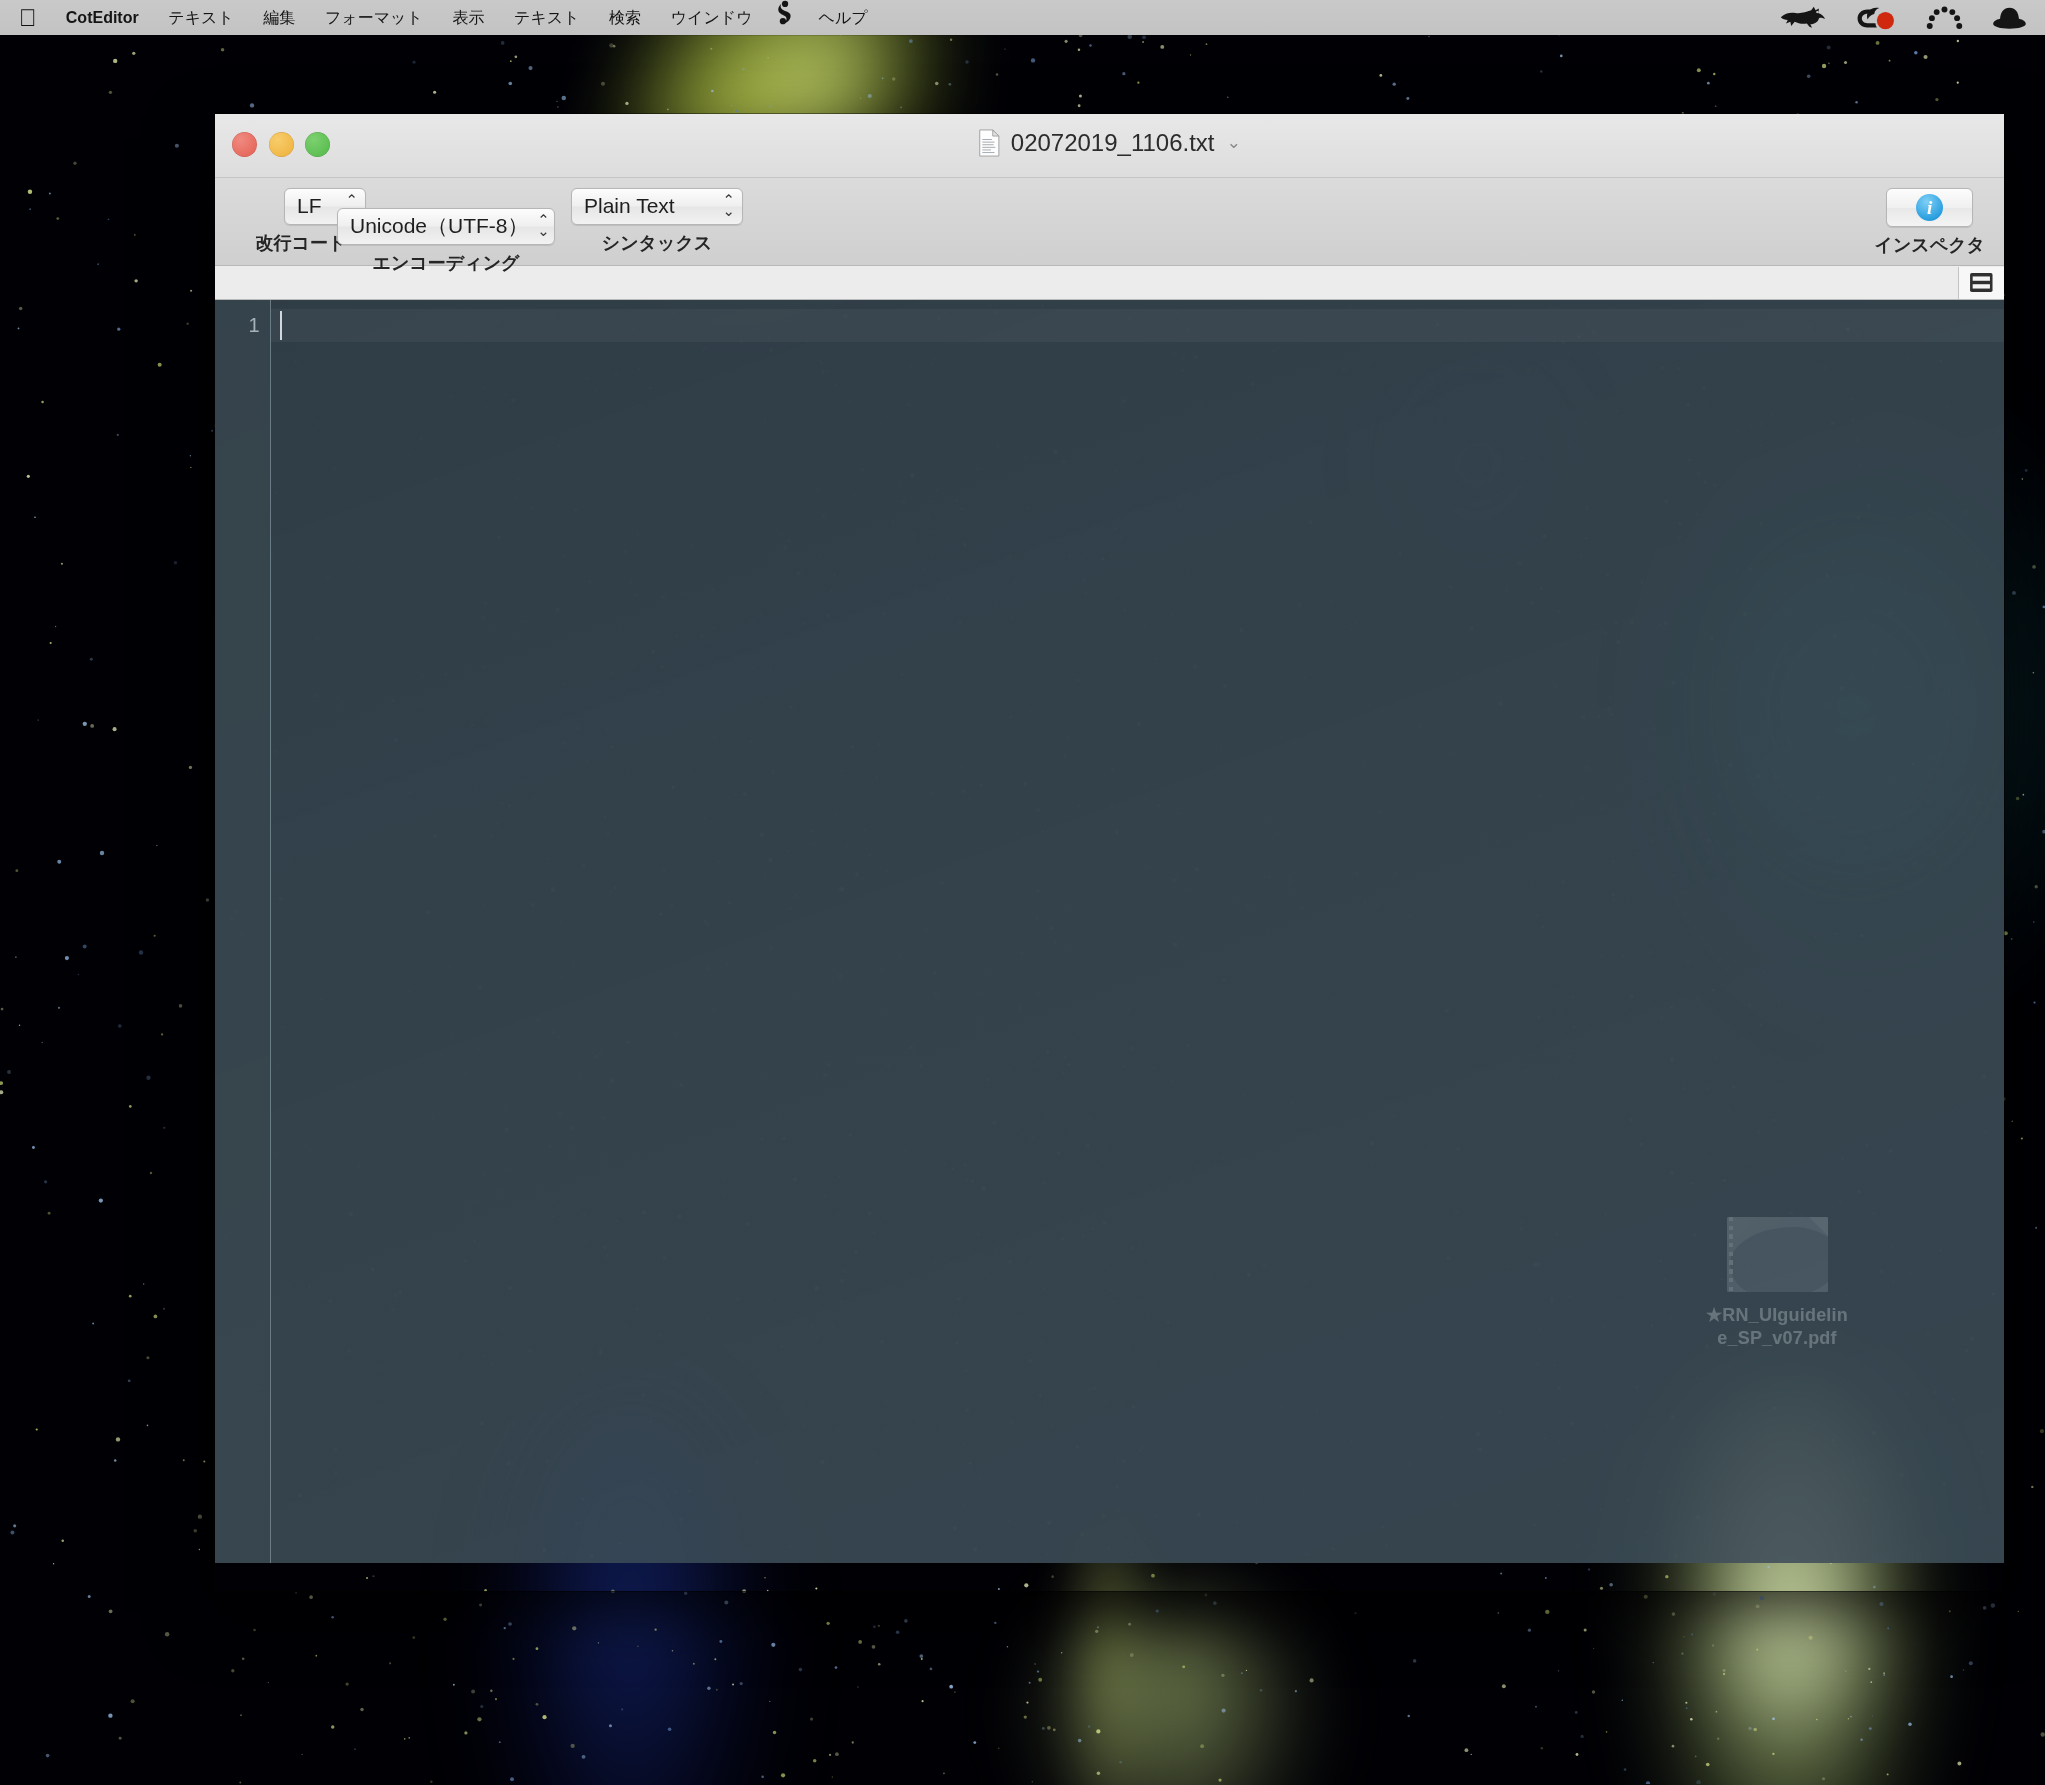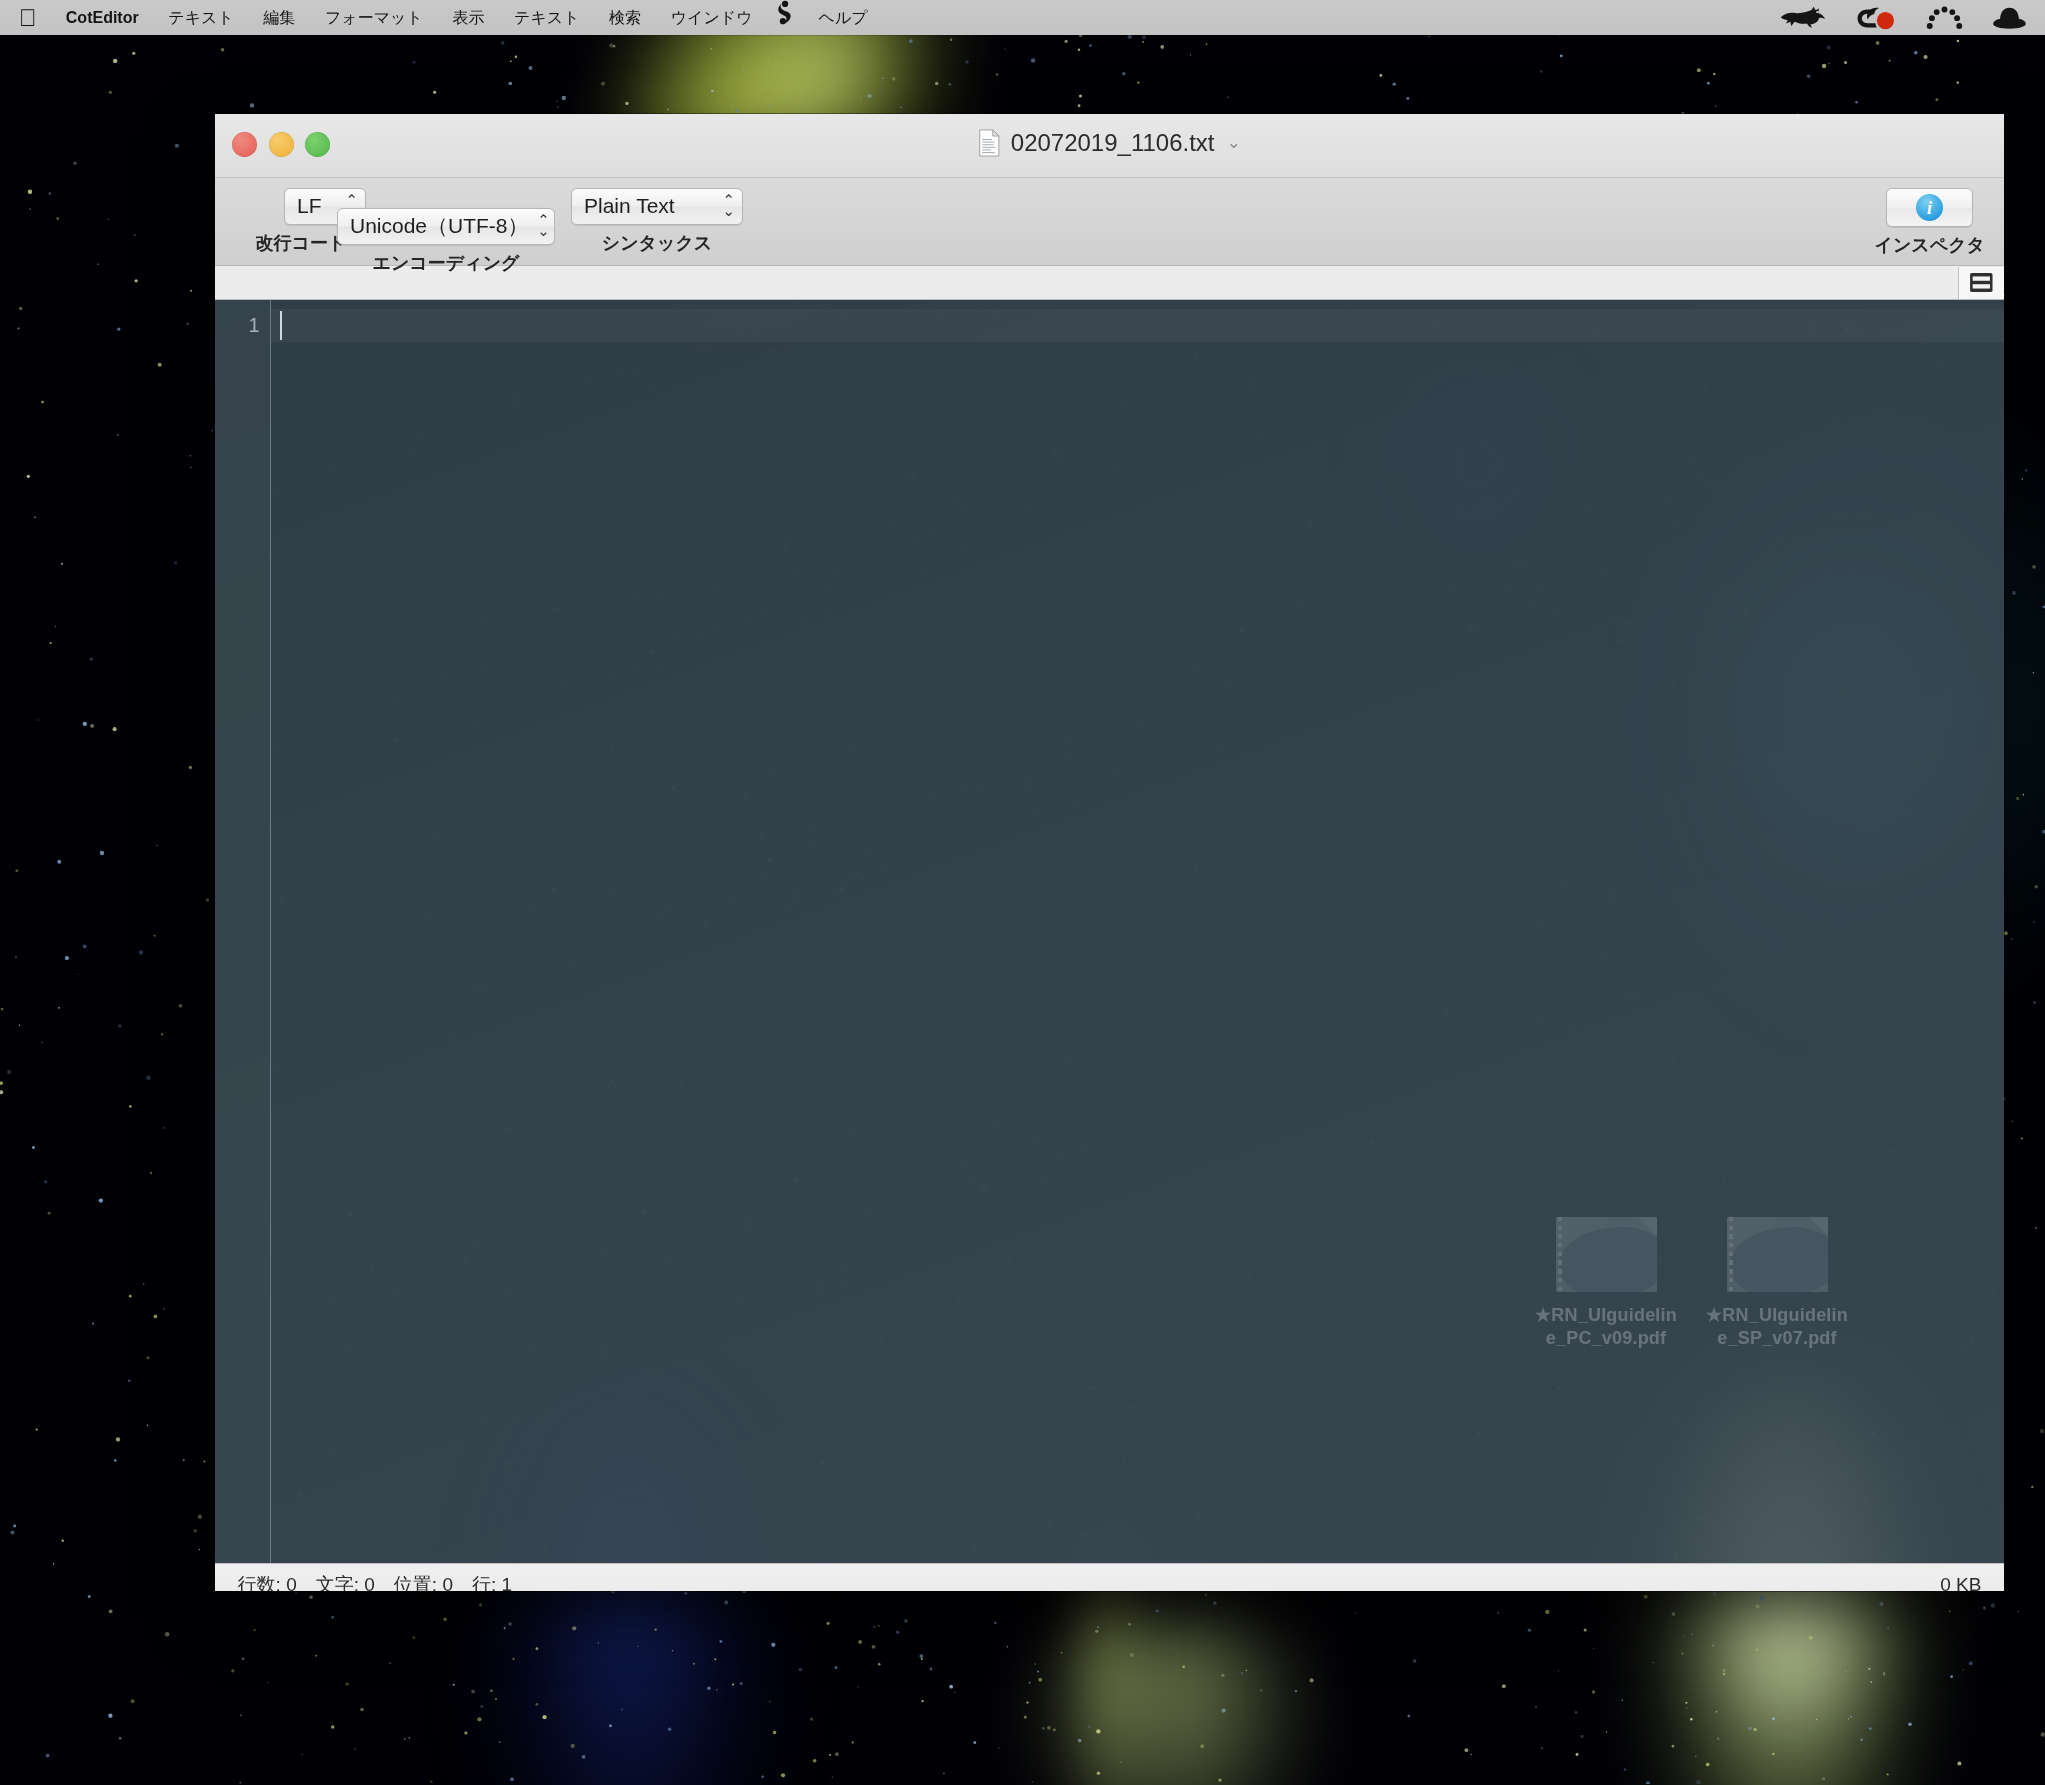"★RN_UIguideline_PC_v09.pdf" div.ghost-icon { html: <div> <div> <div></div> <div></div> <div></div> <div></div> </div> <div>★RN_UIguideline_PC_v09.pdf</div> </div> -> none }
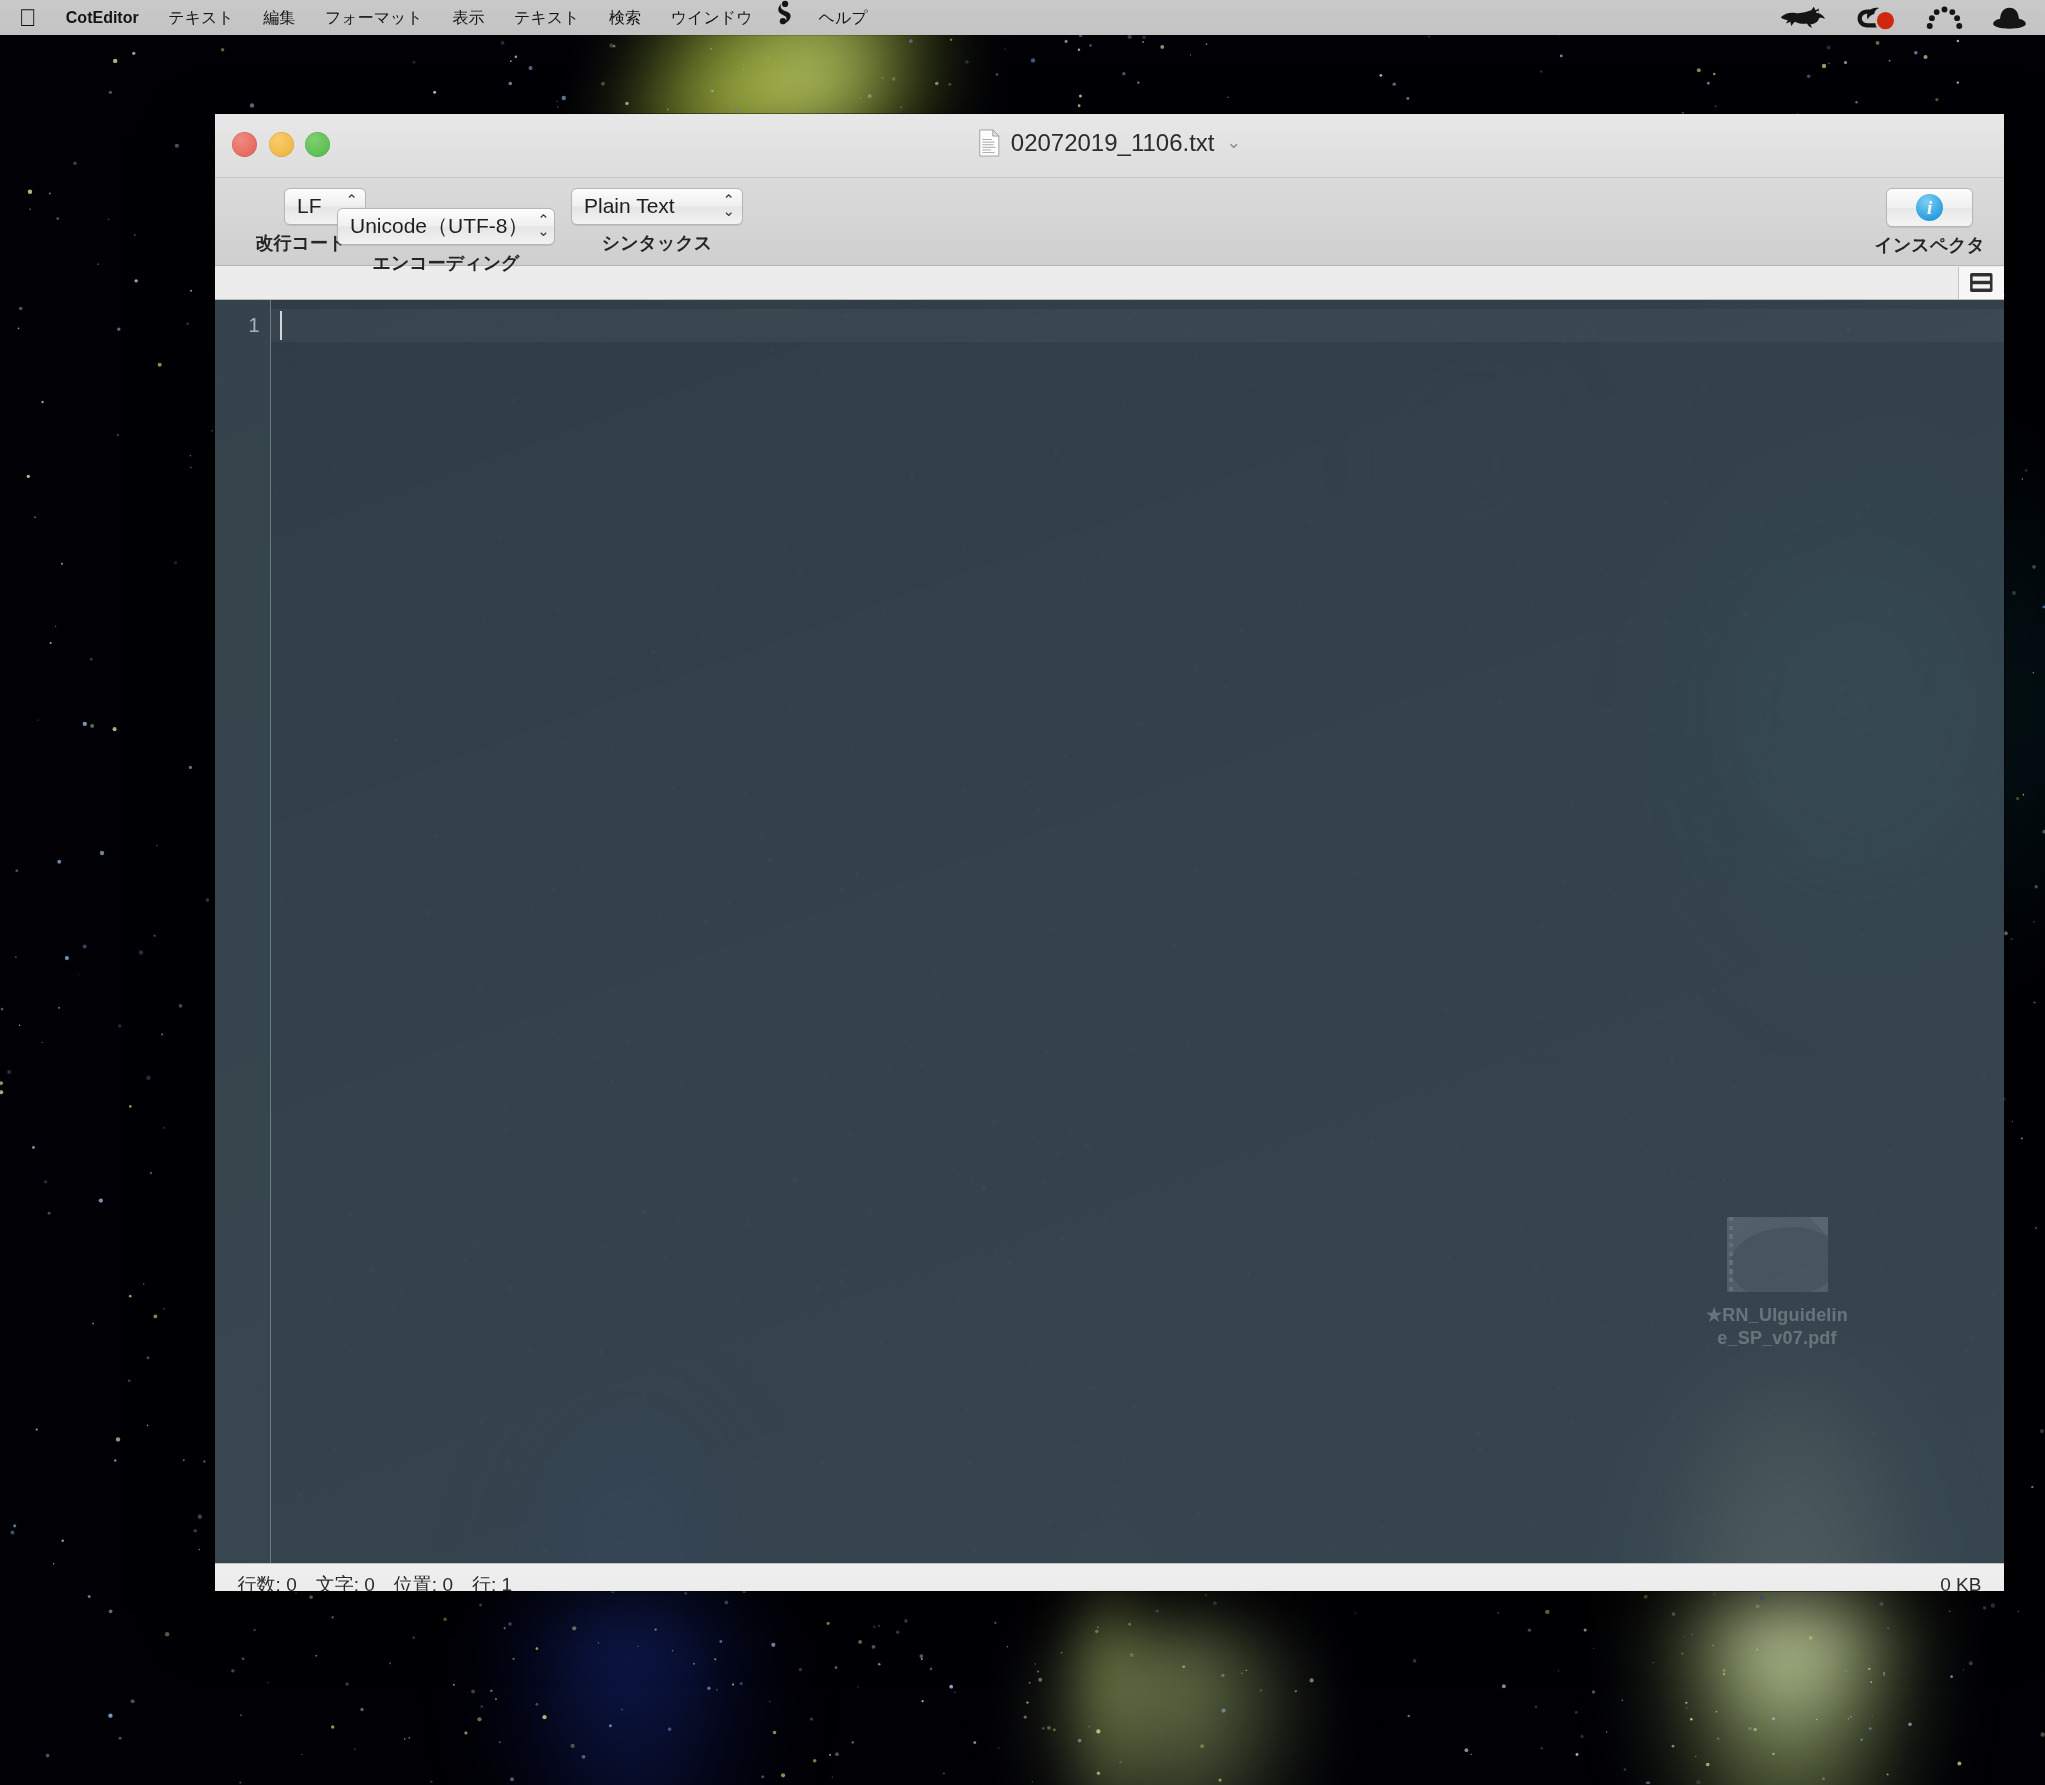"行数: 0" div { html: <div> <div> <span>行数: 0</span> <span>文字: 0</span> <span>位置: 0</span> <span>行: 1</span> </div> <div>0 KB</div> </div> -> none }
